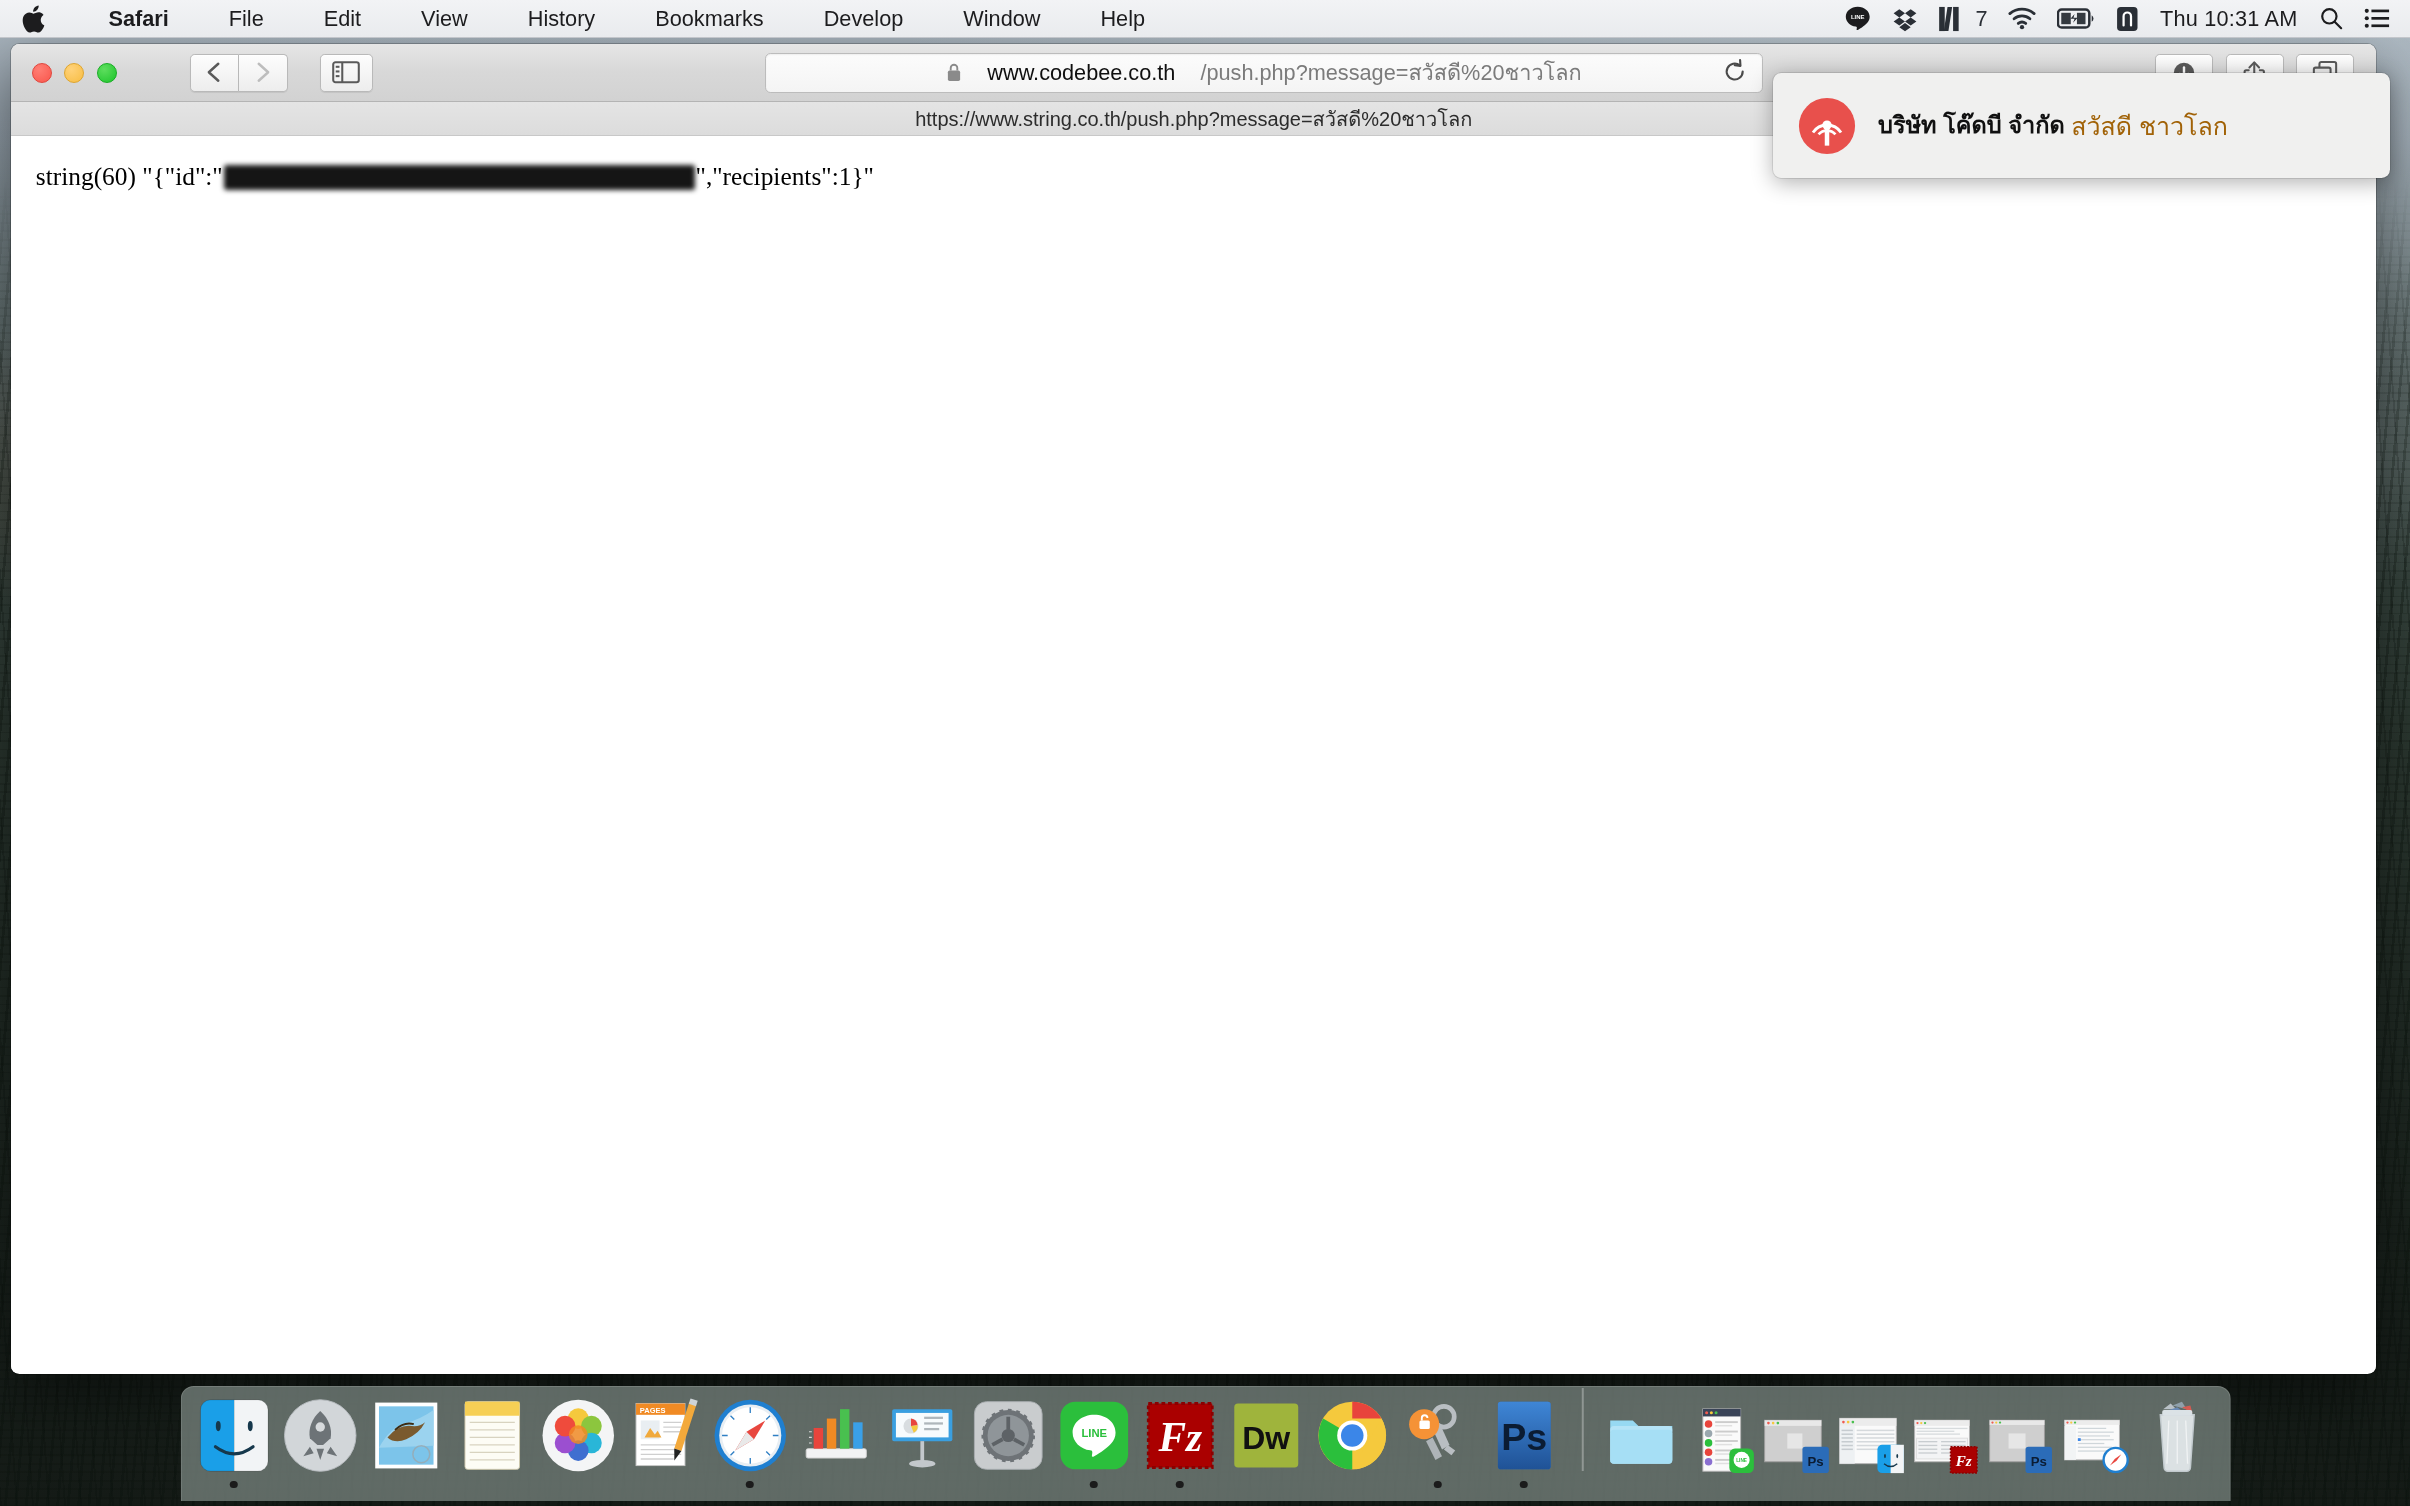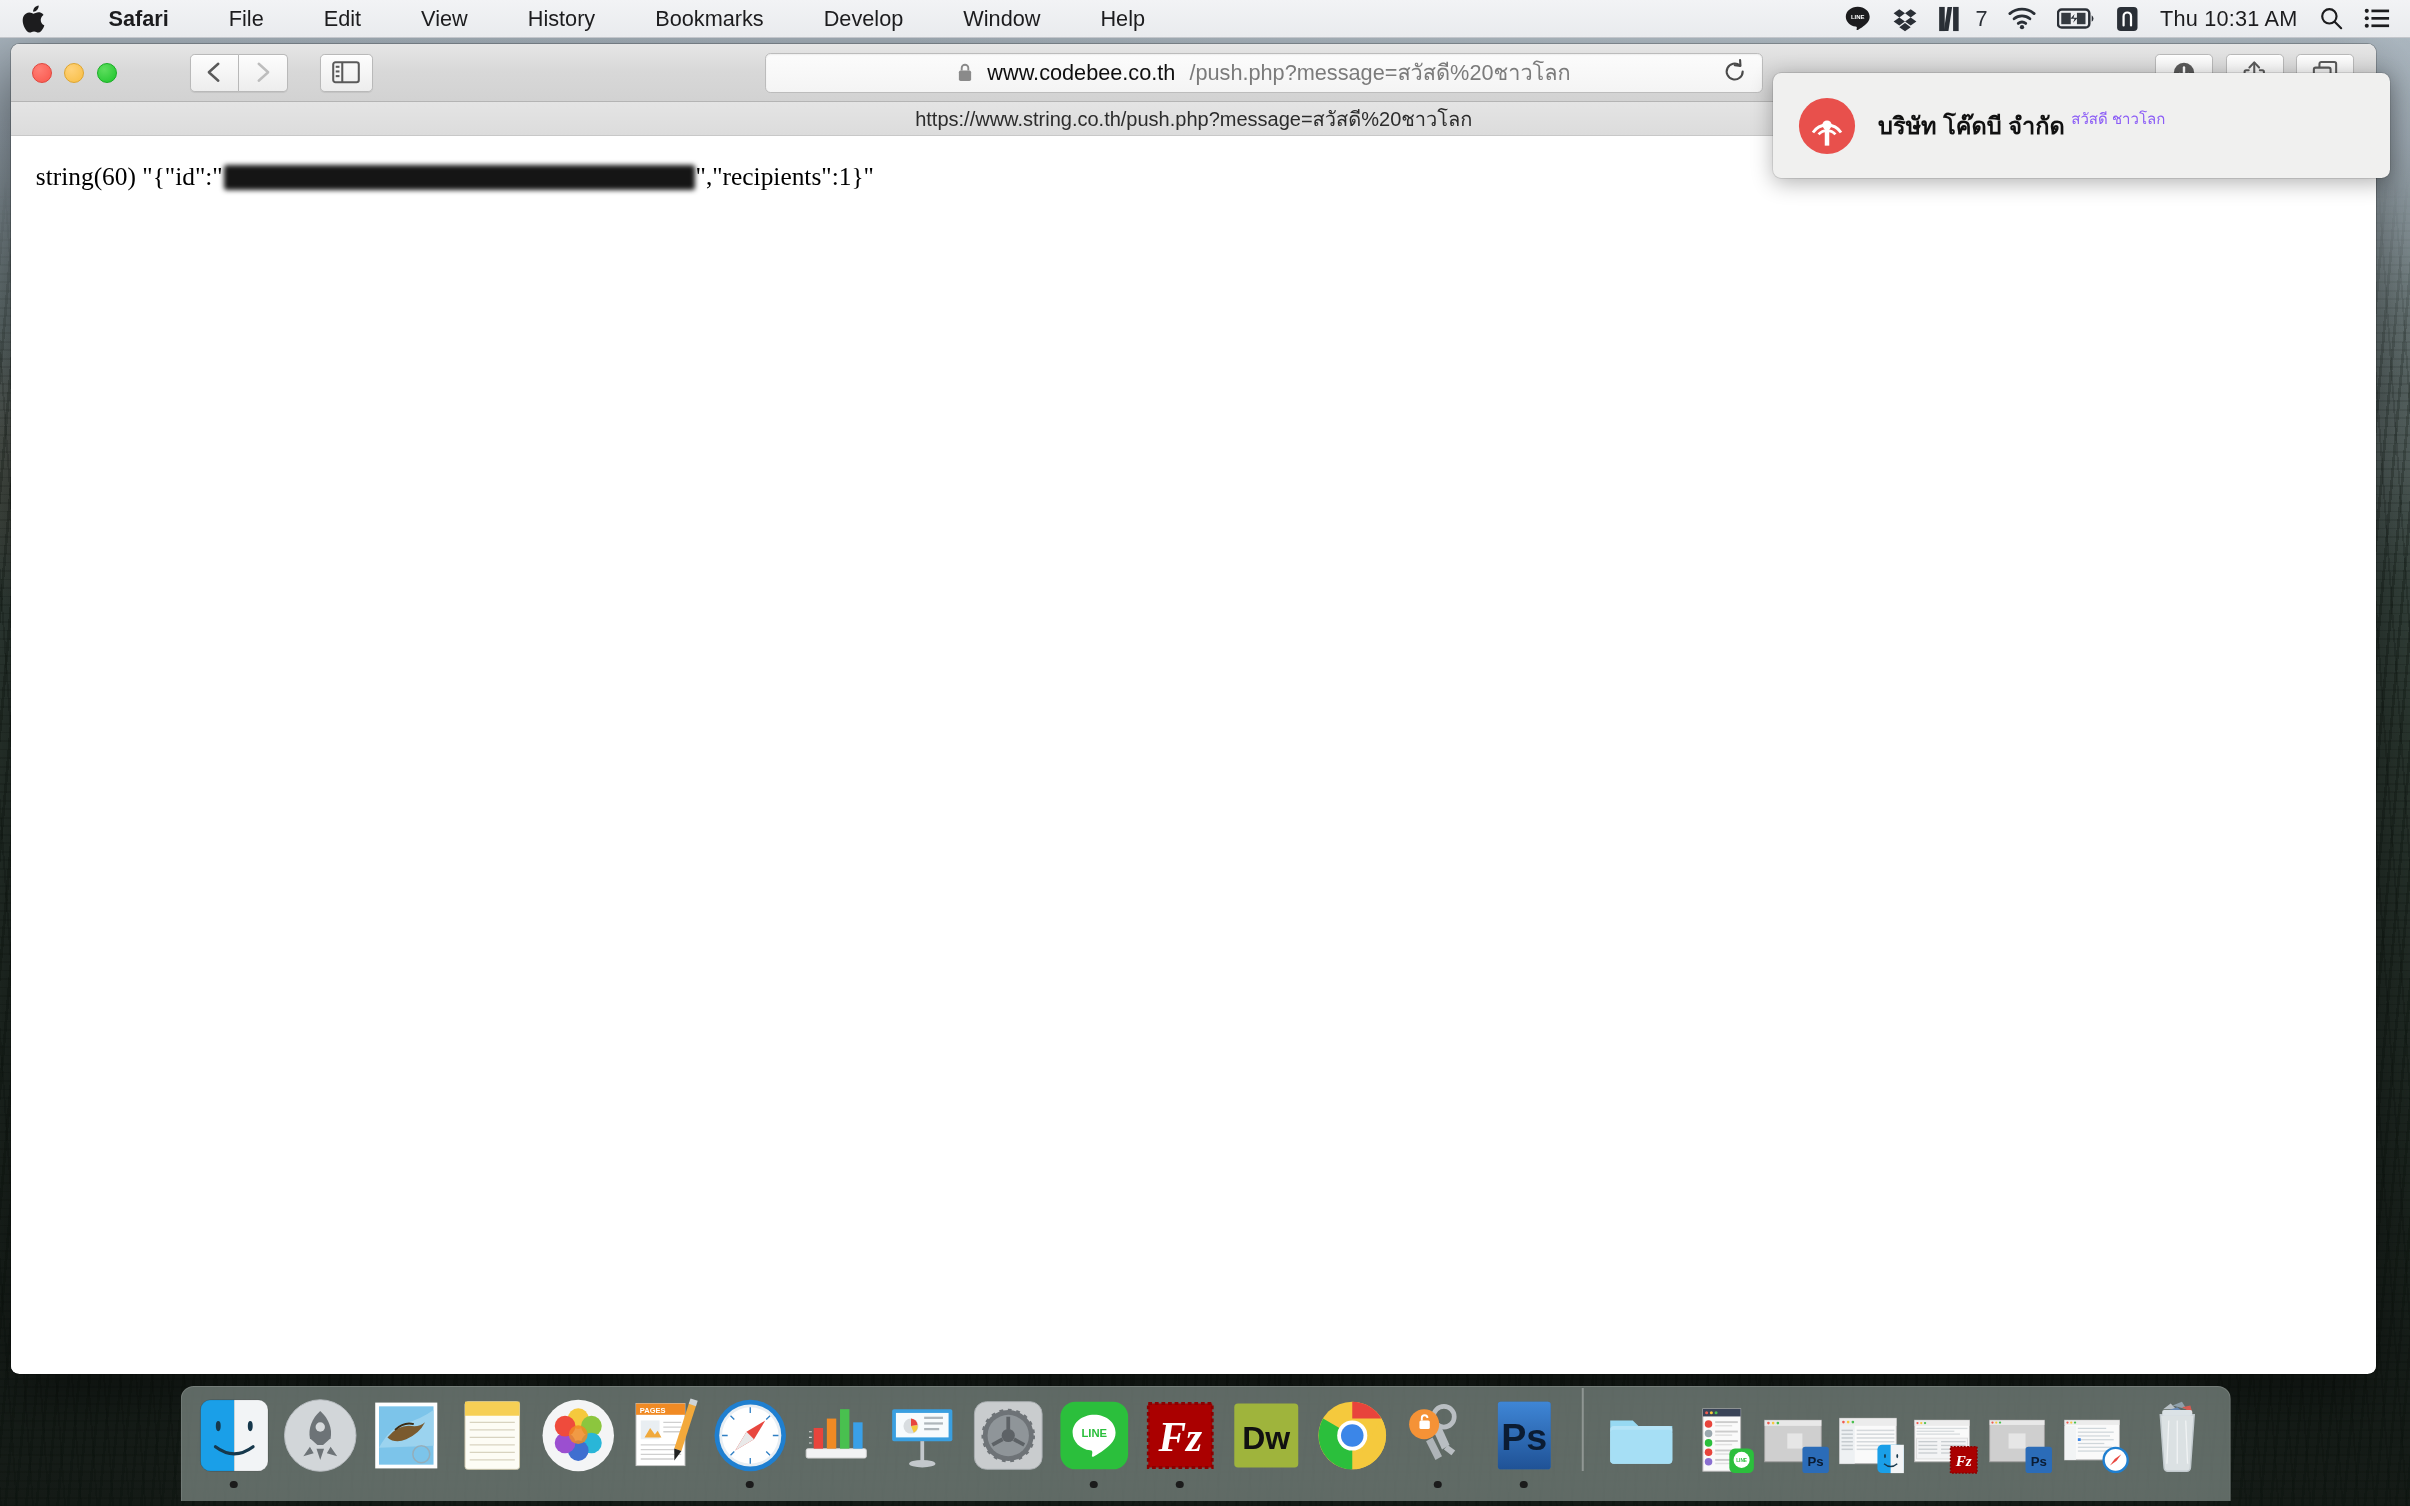"www.codebee.co.th" .addr-center { gap: 14px -> 25px }
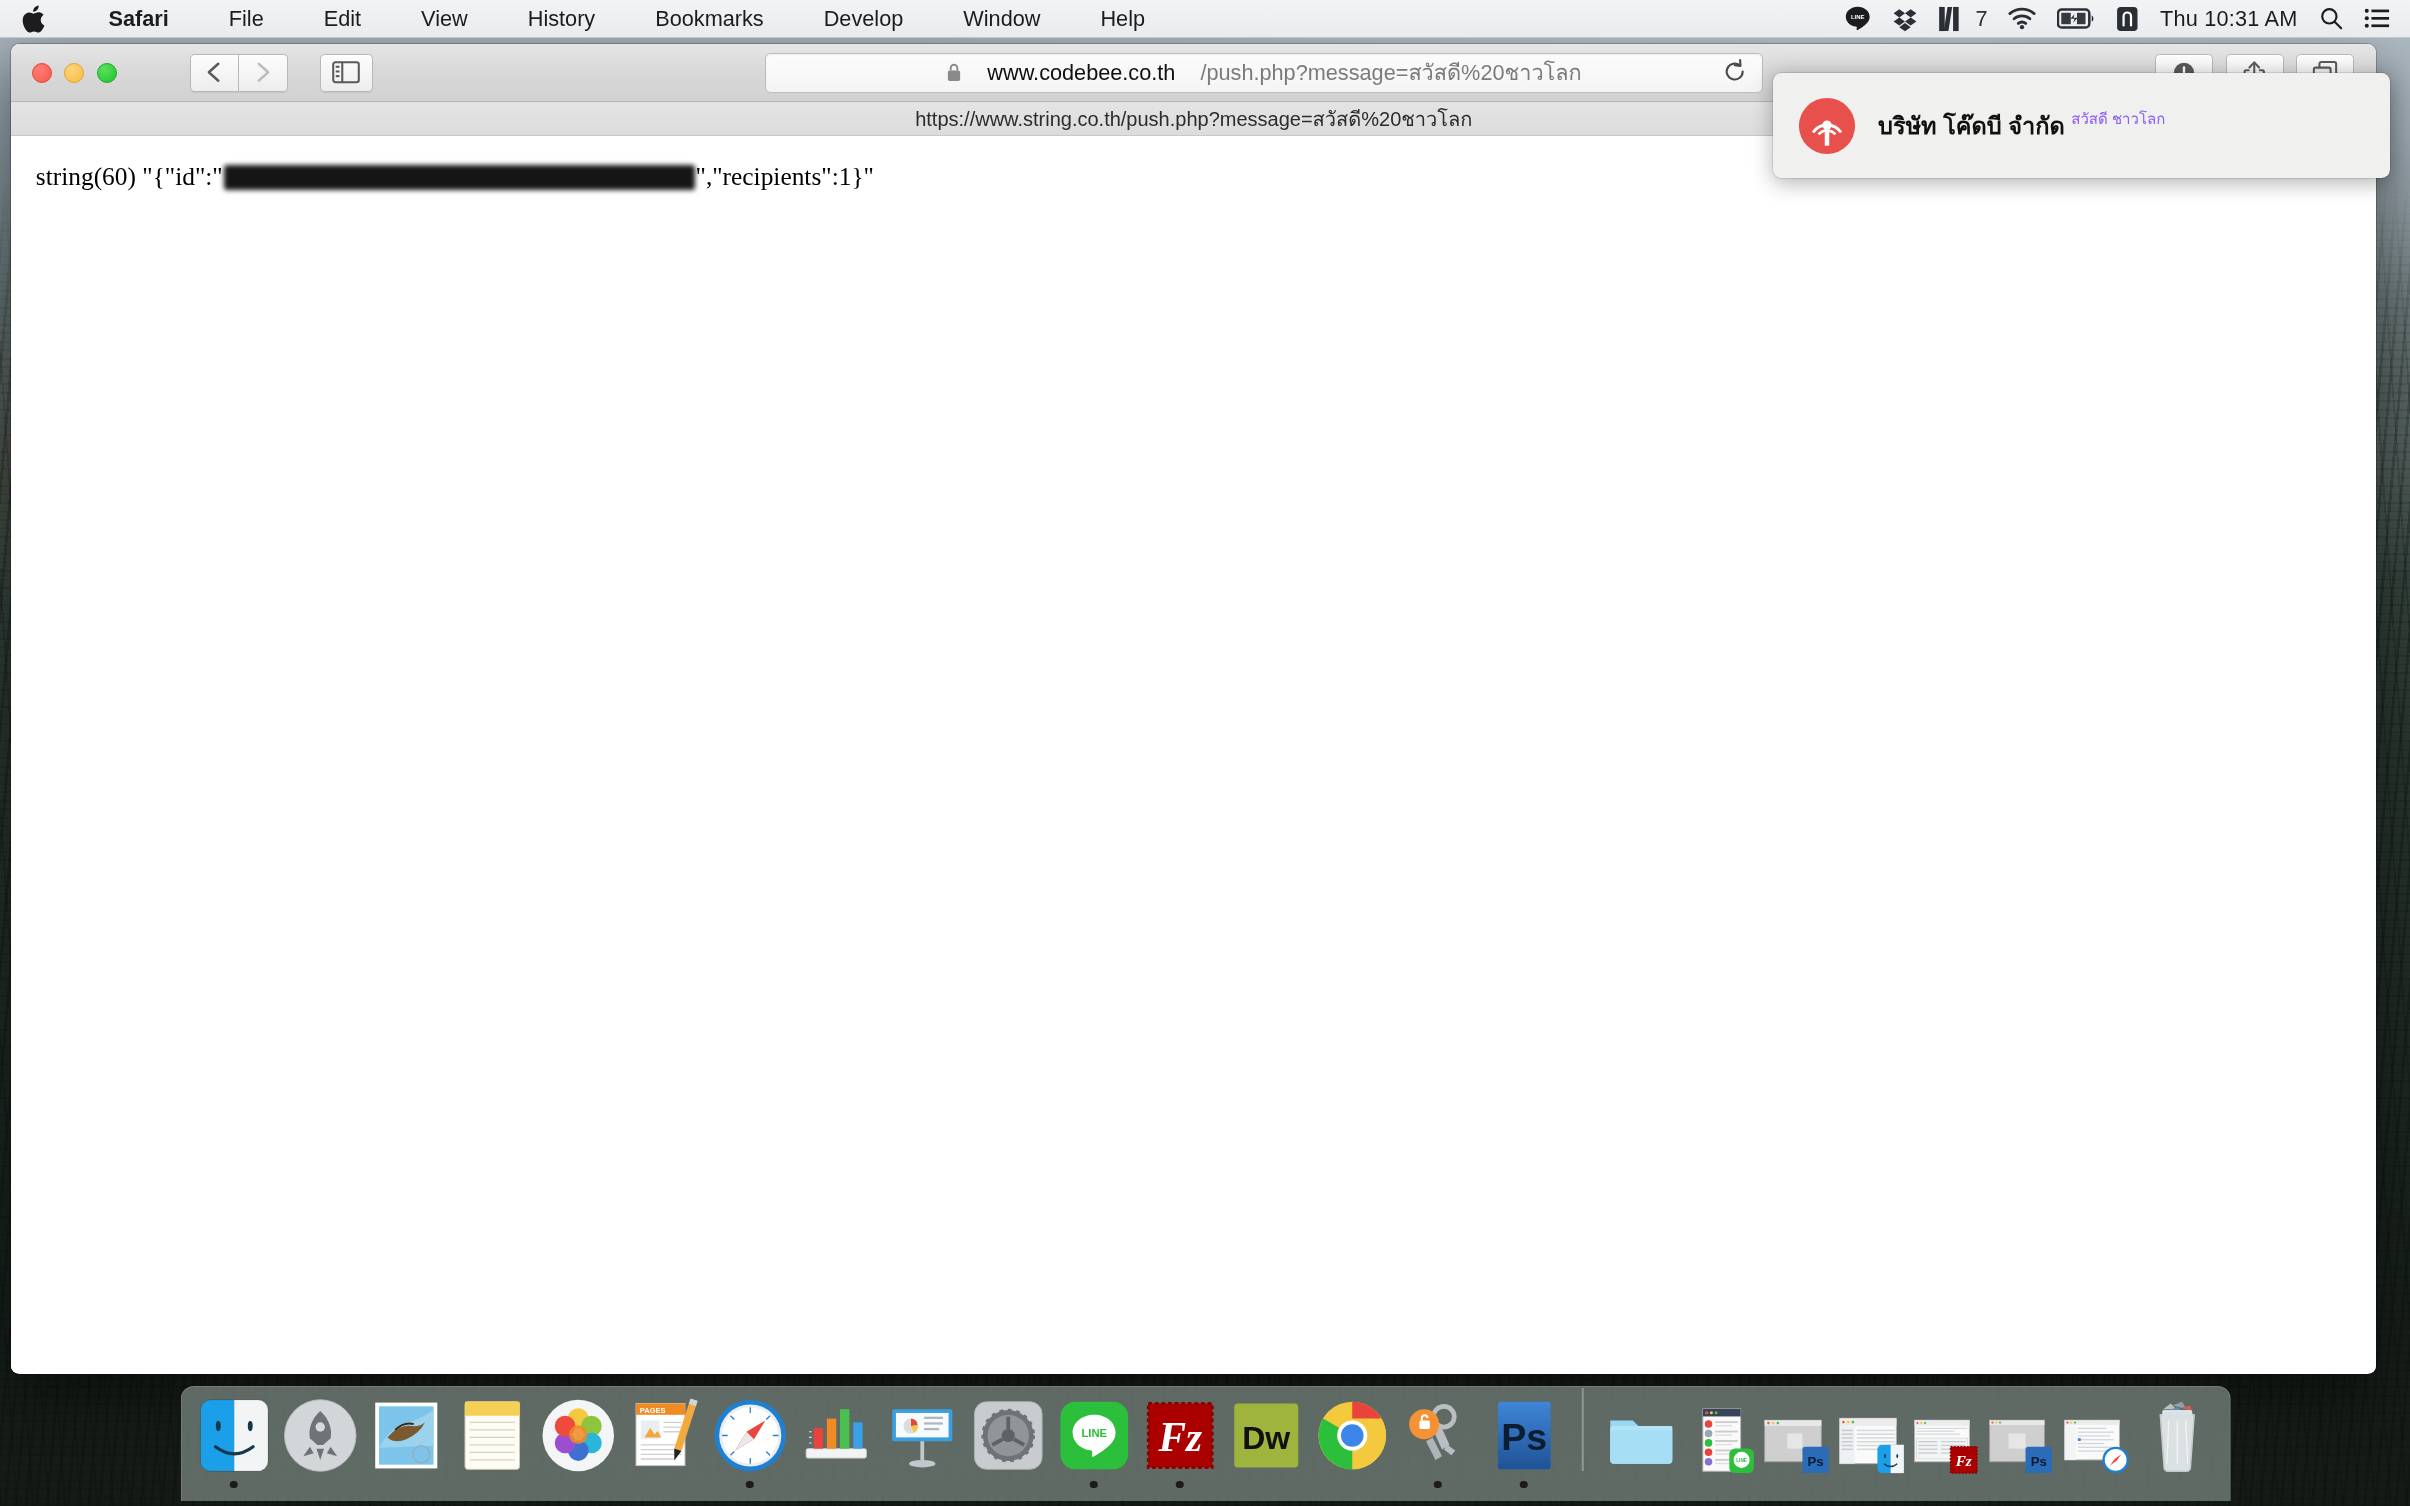"สวัสดี ชาวโลก" .notif-body { color: #8b5cf6 -> #a16207; font-size: 15px -> 25px }
